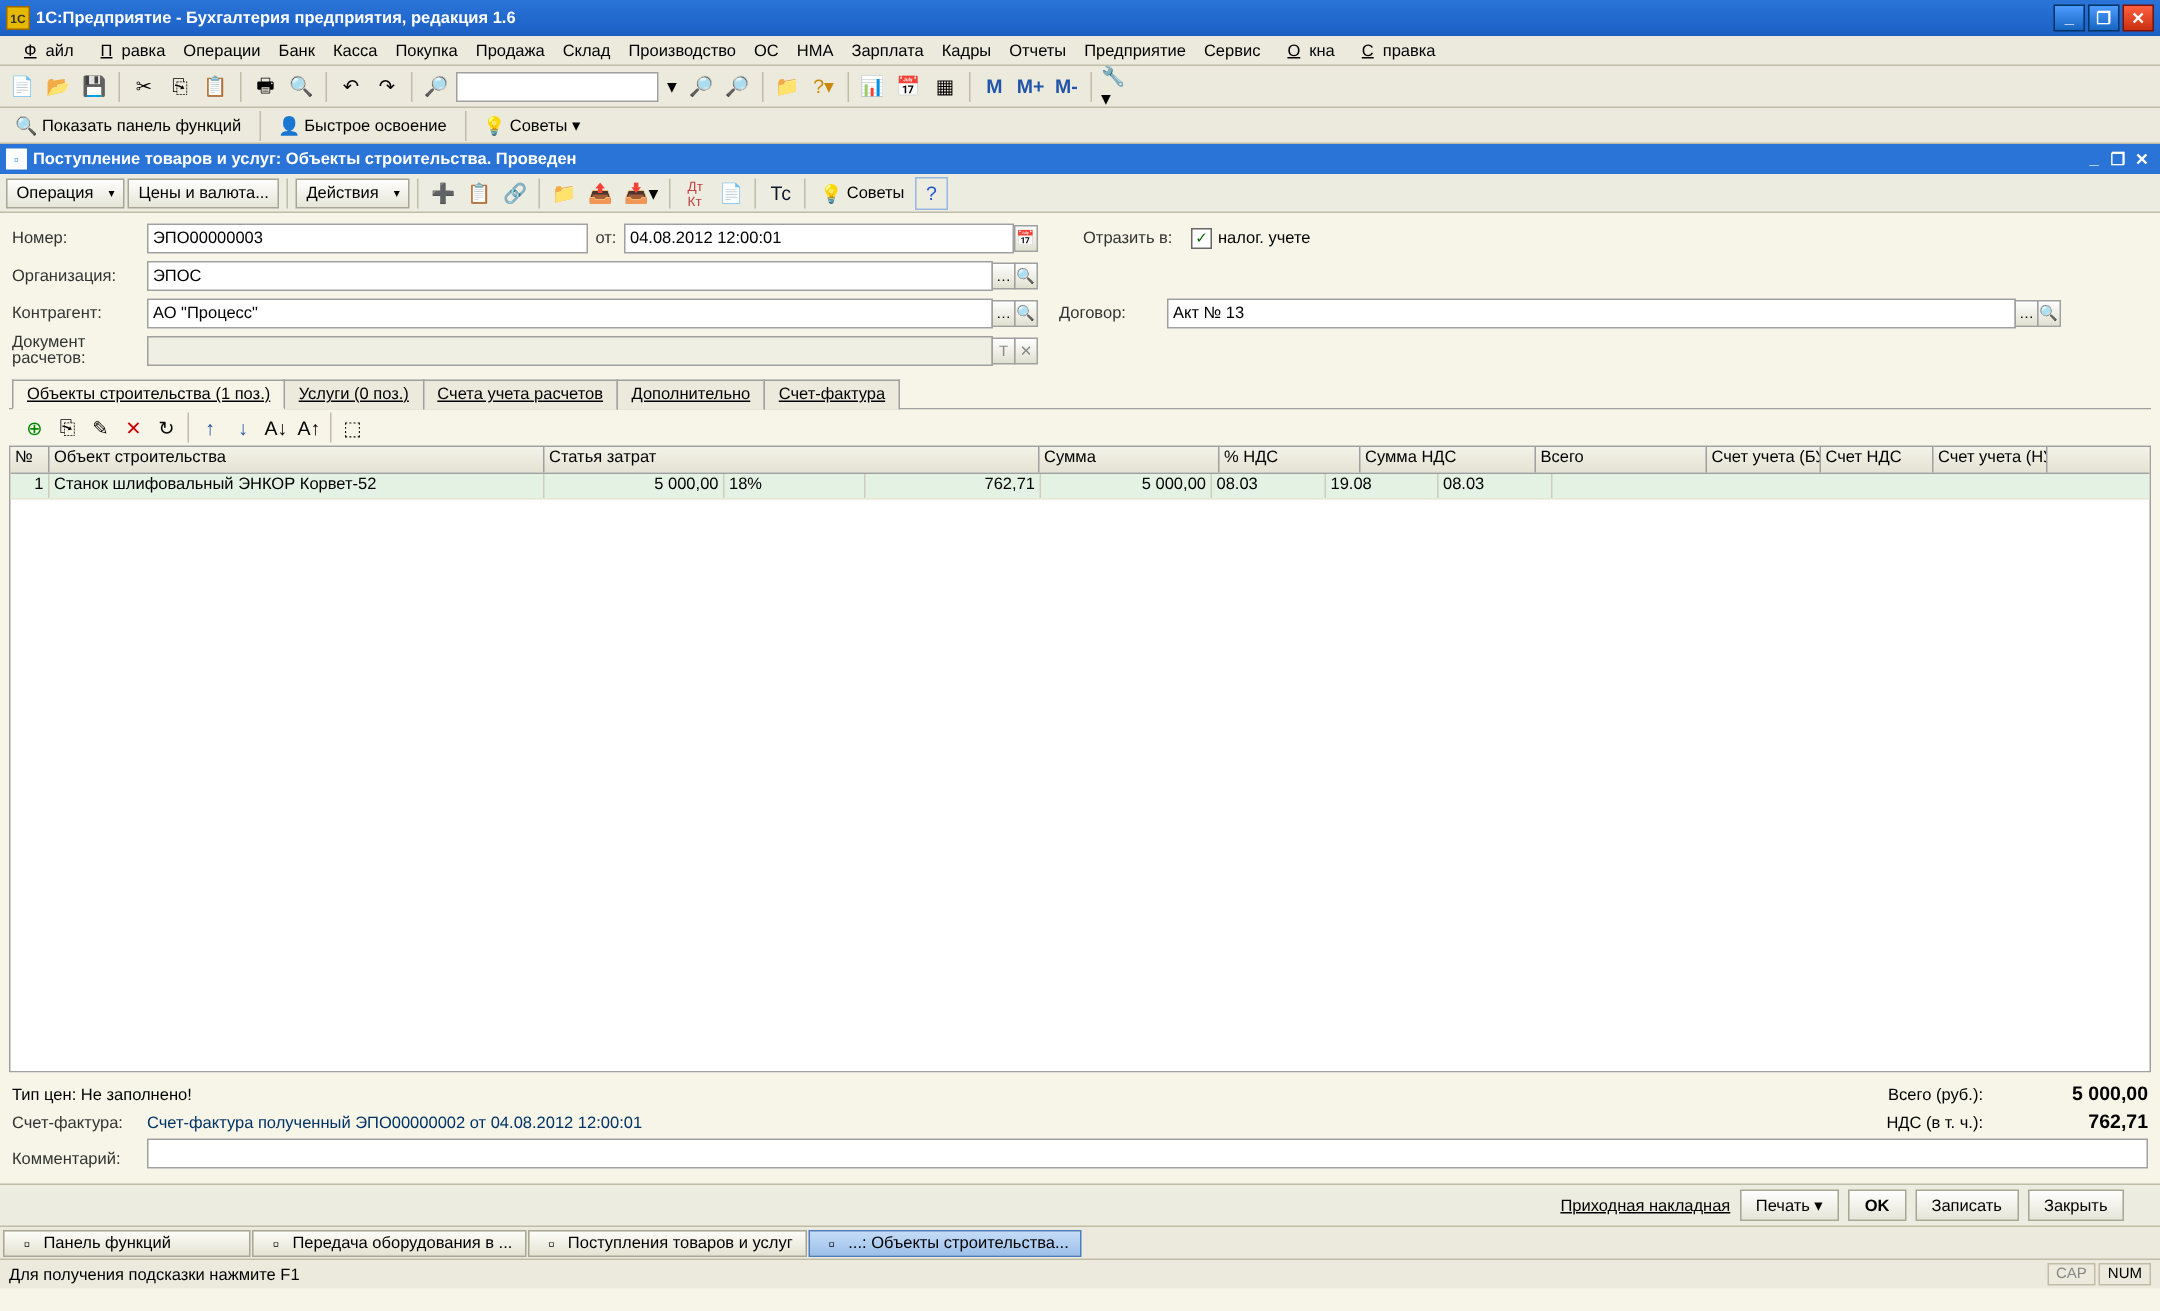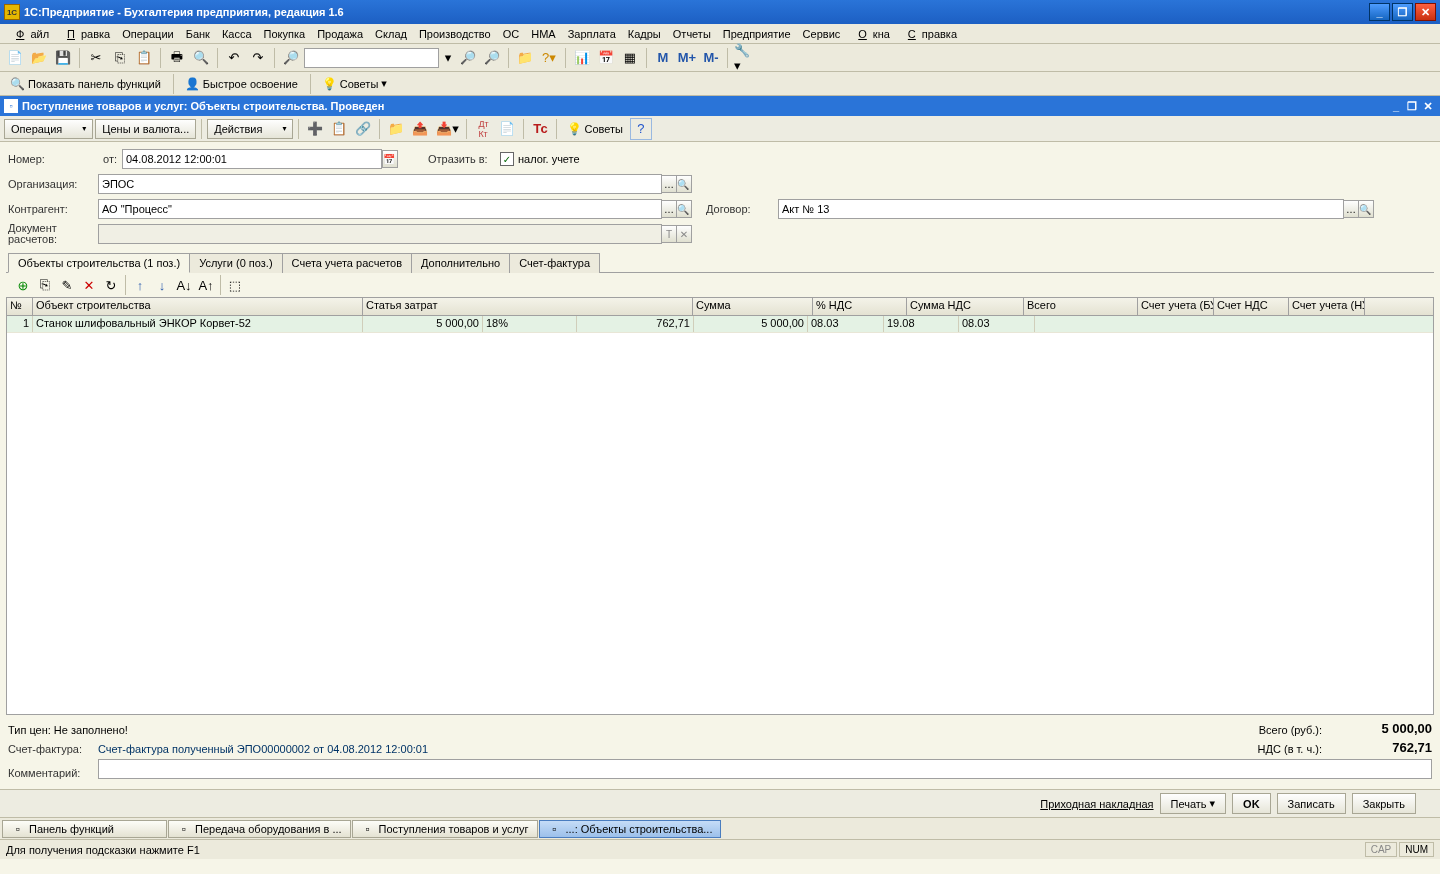"Операция" .dd-btn { gap: 20px -> 10px }
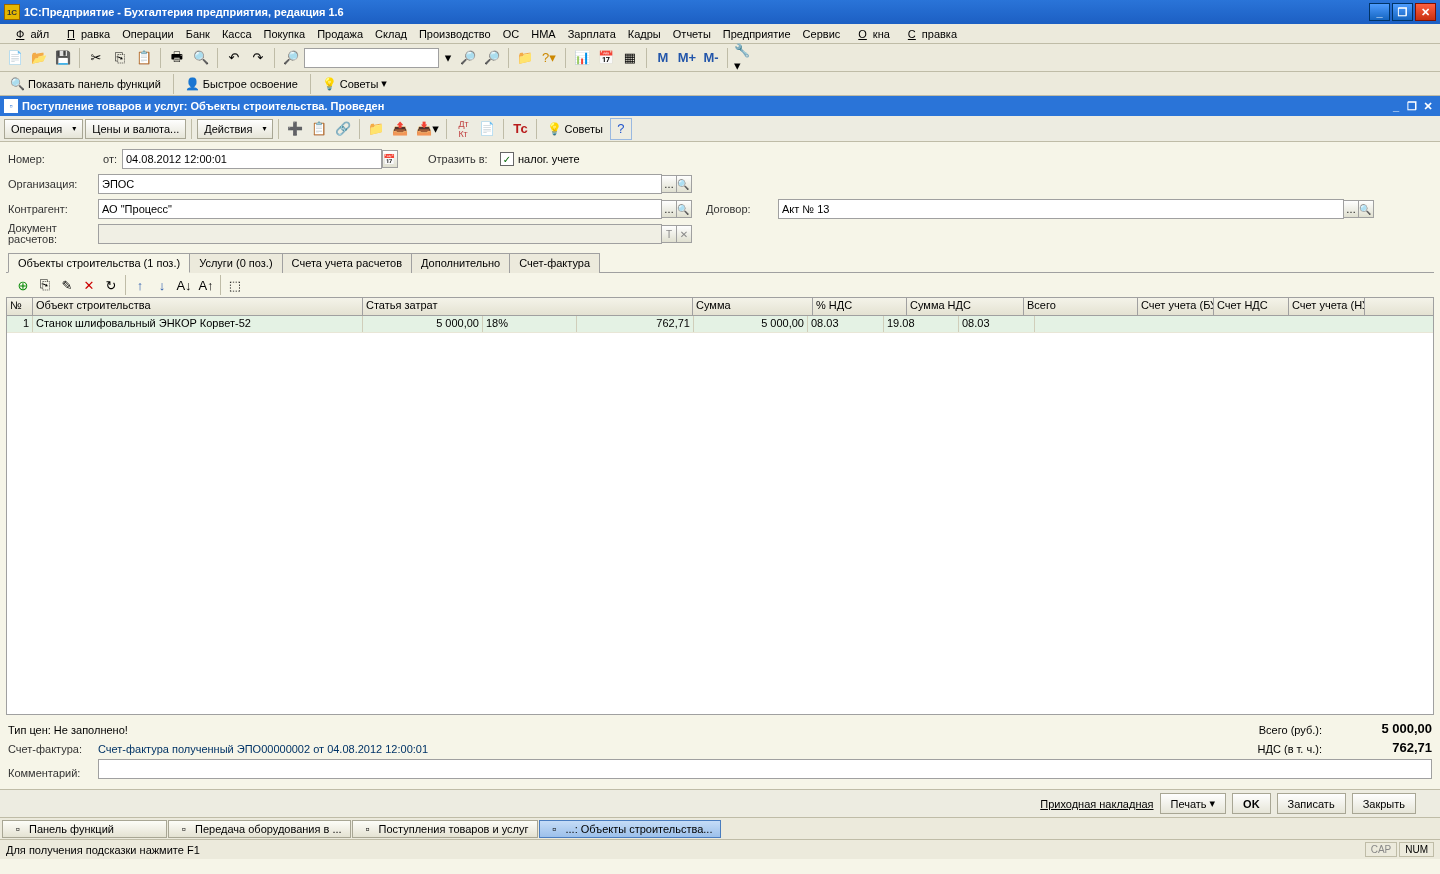"Тс" div.tb-btn { color: #b91c1c -> #0f172a; font-weight: bold -> none }
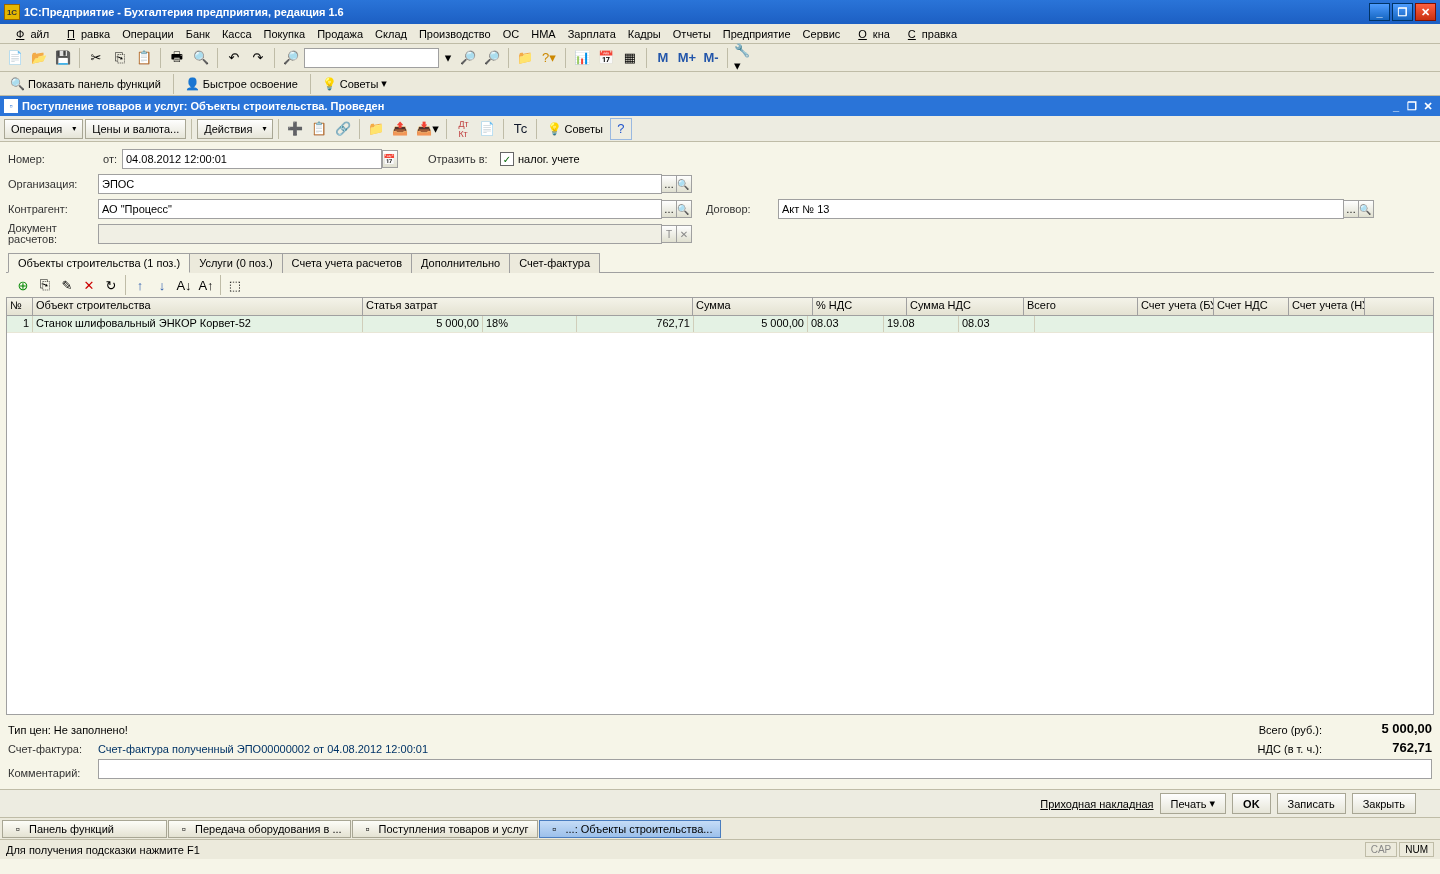"ЭПО00000003" div.finput { html: none -> <div> <input> </div> }
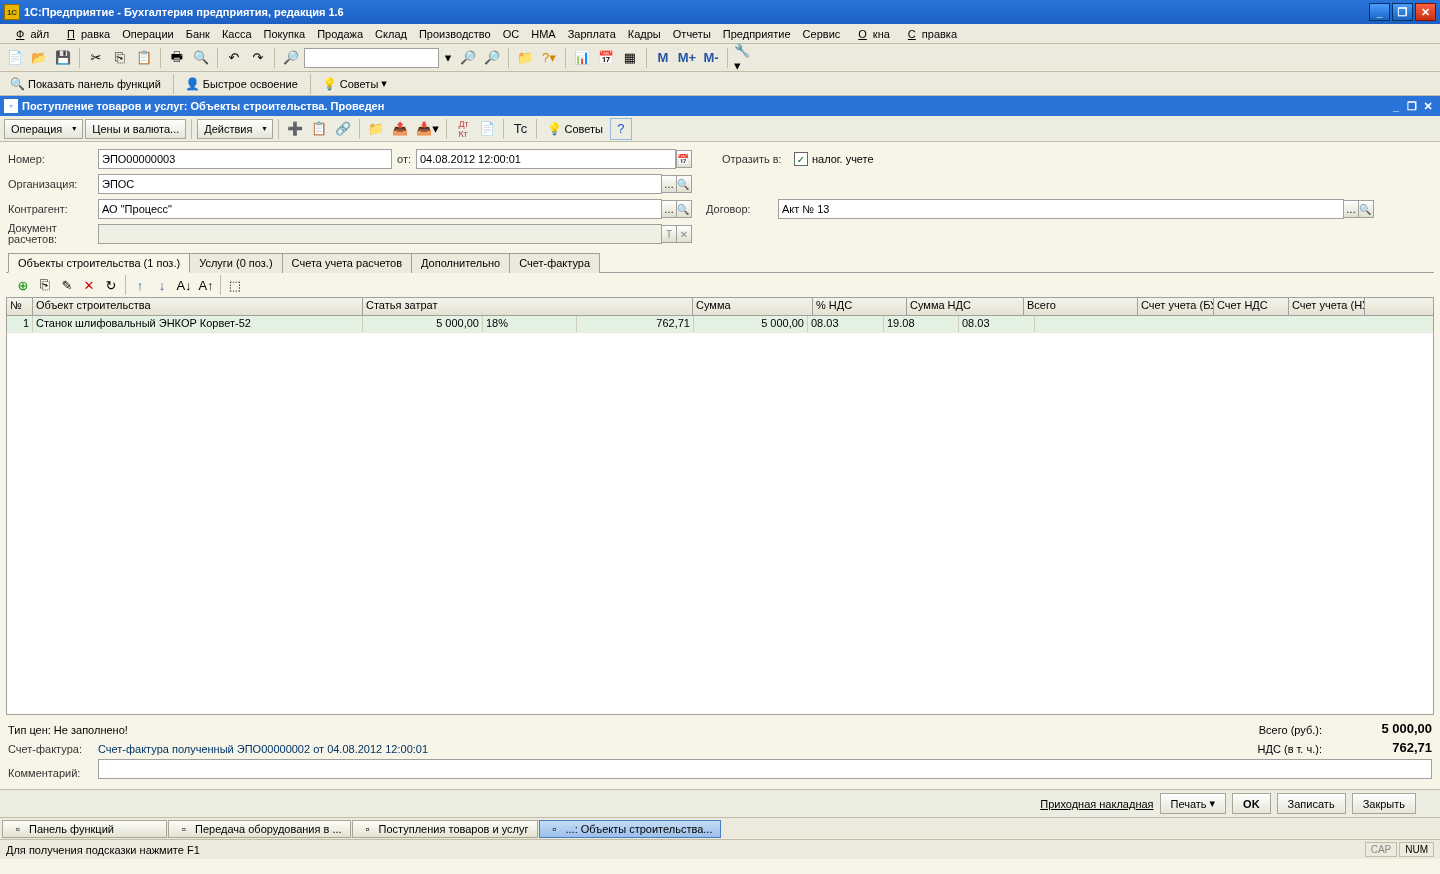"Объекты строительства (1 поз.)" div.tabs { text-decoration: none -> underline }
